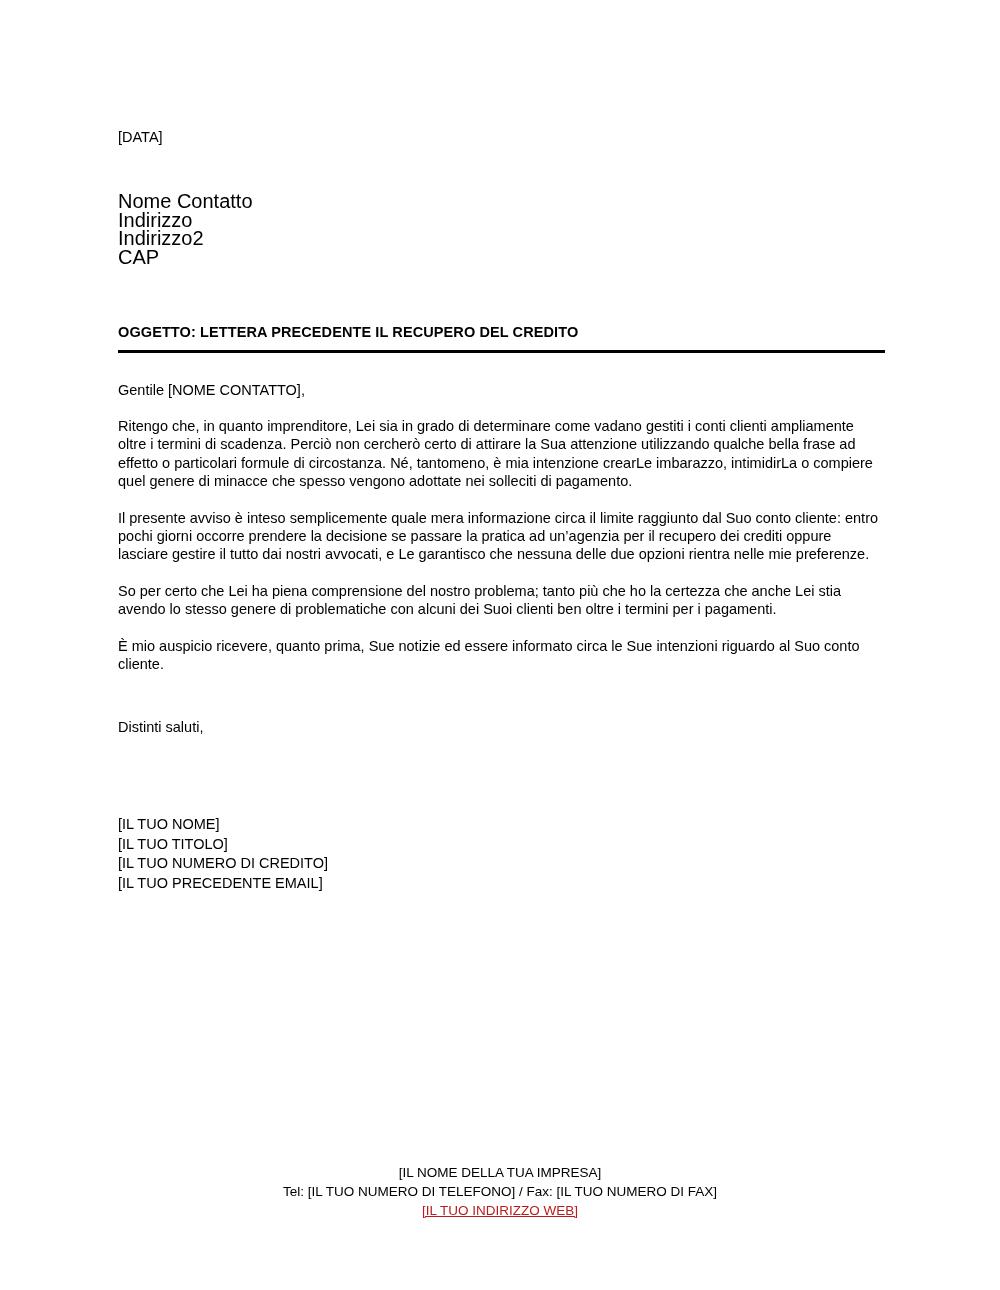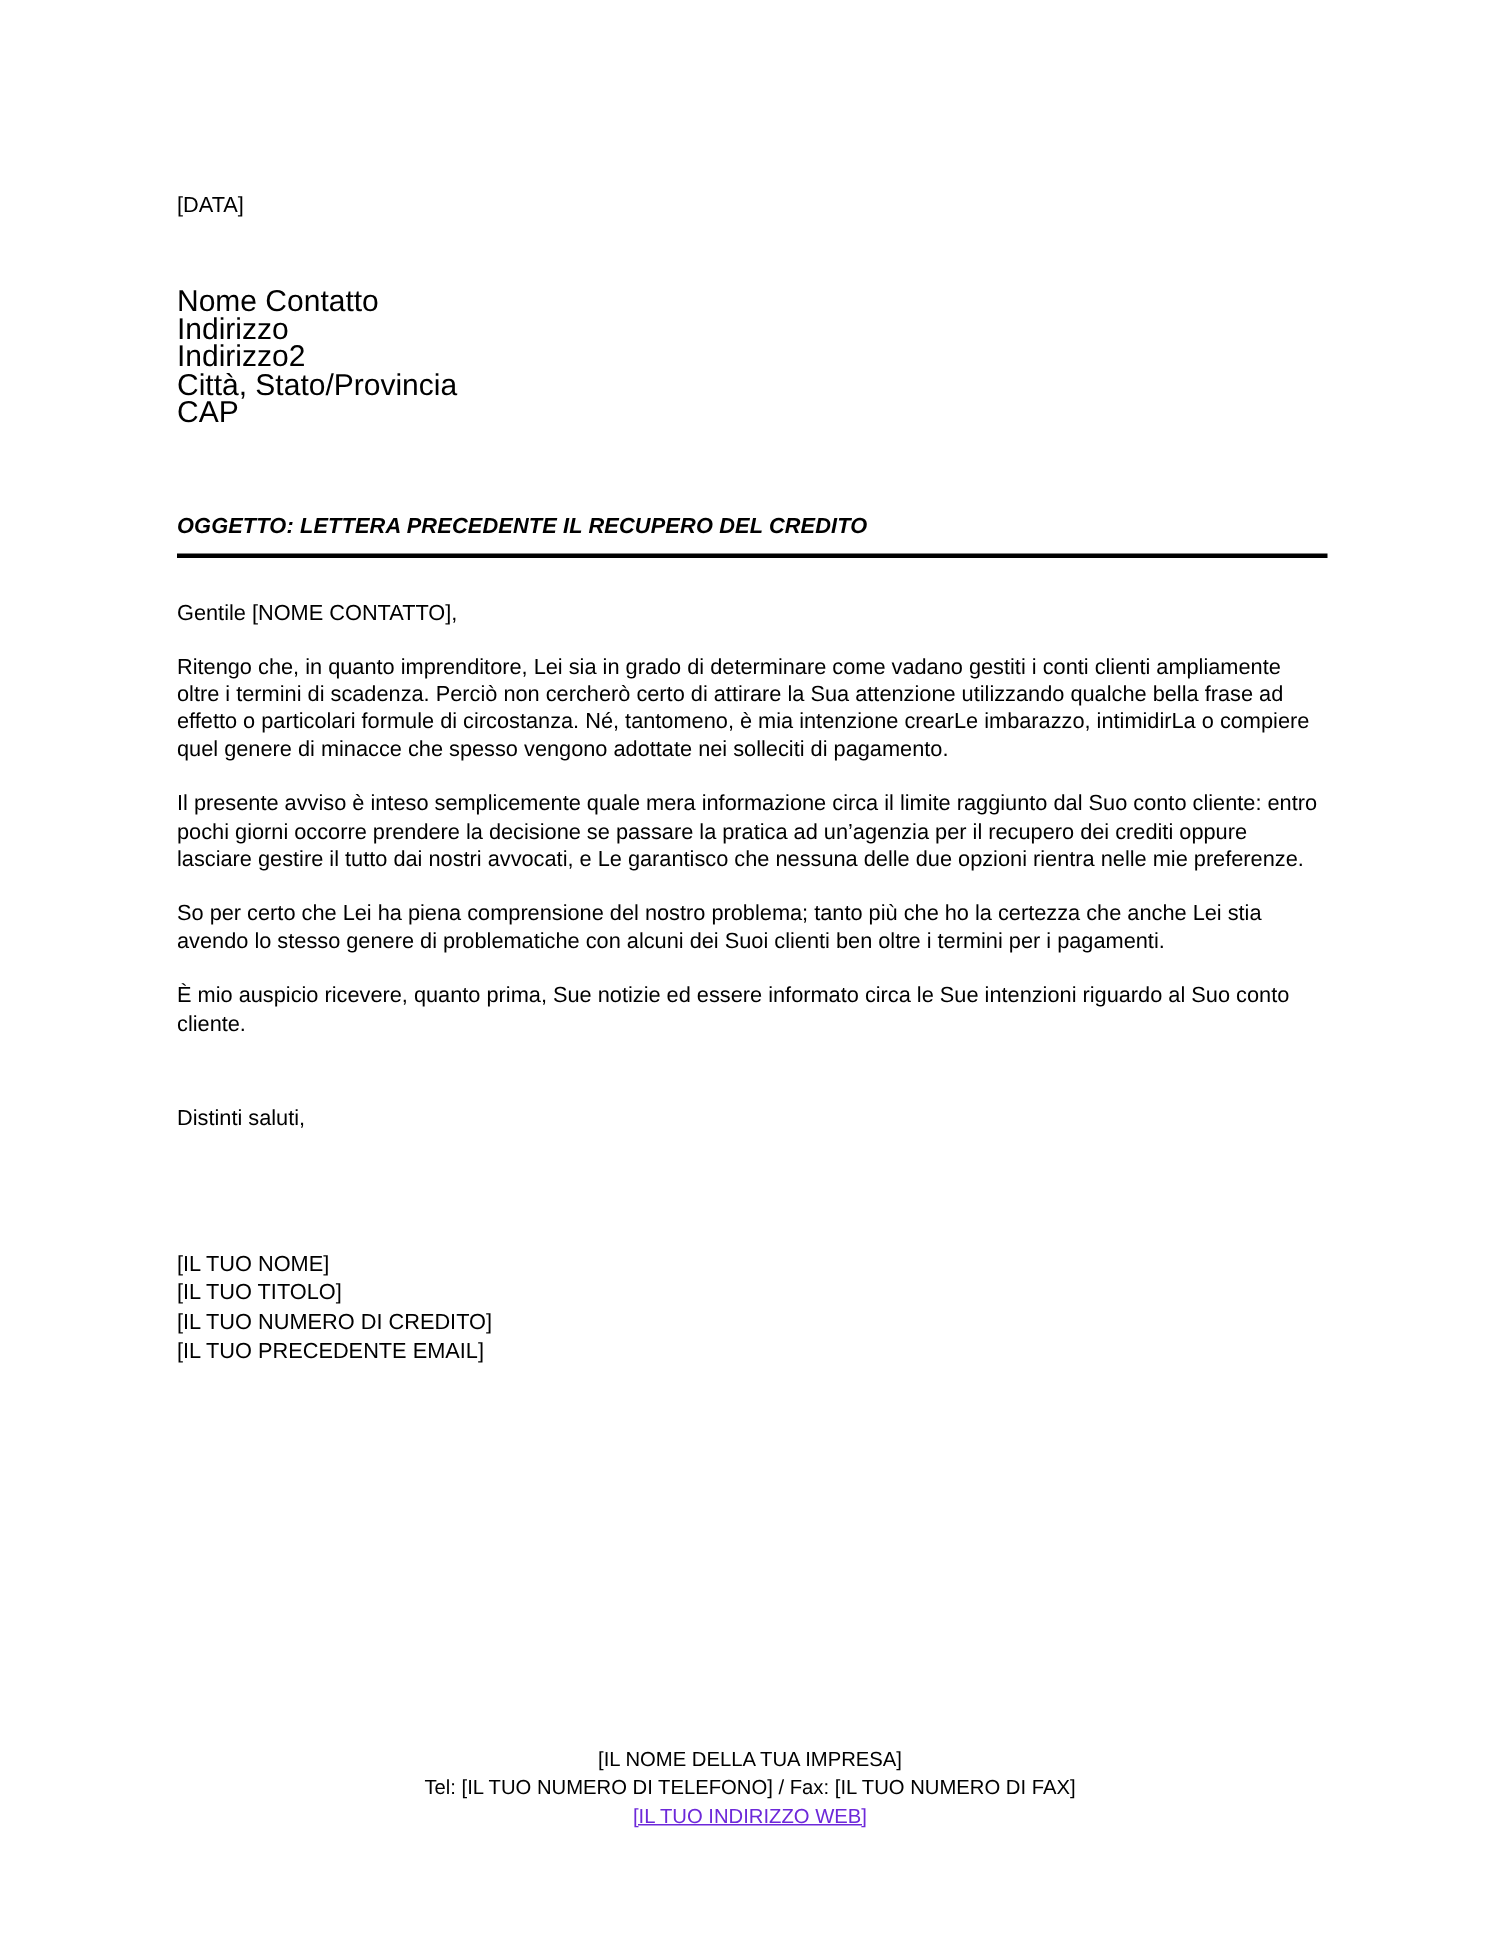"Città, Stato/Provincia" div.recipient-line { html: <div>Città, Stato/Provincia</div> -> none }
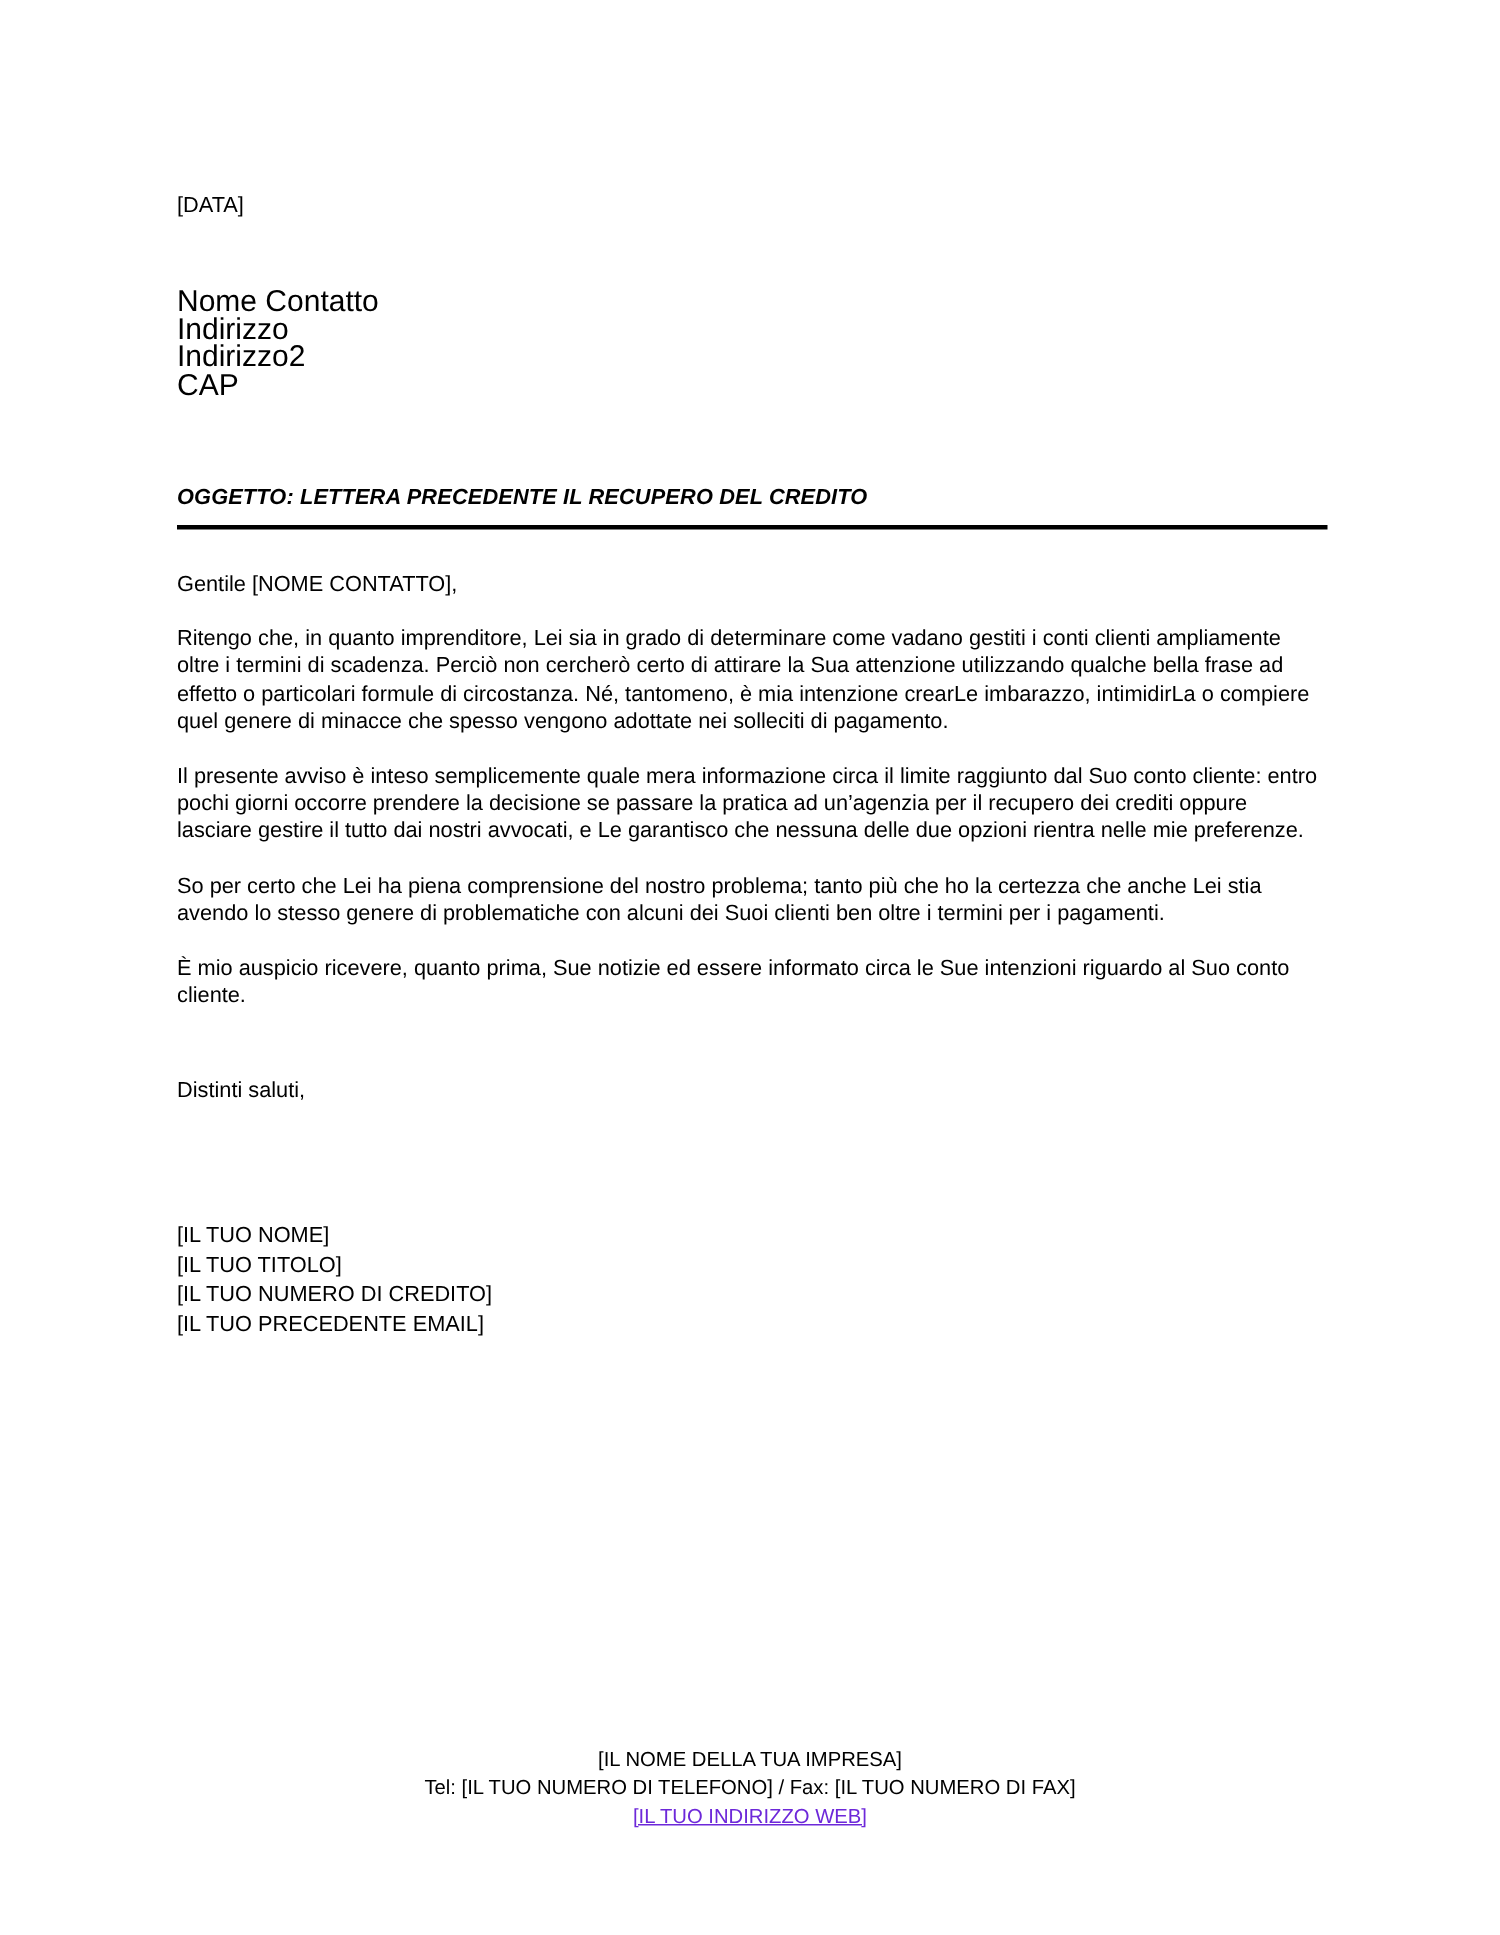"OGGETTO: LETTERA PRECEDENTE IL RECUPERO" .subject { font-style: italic -> none }
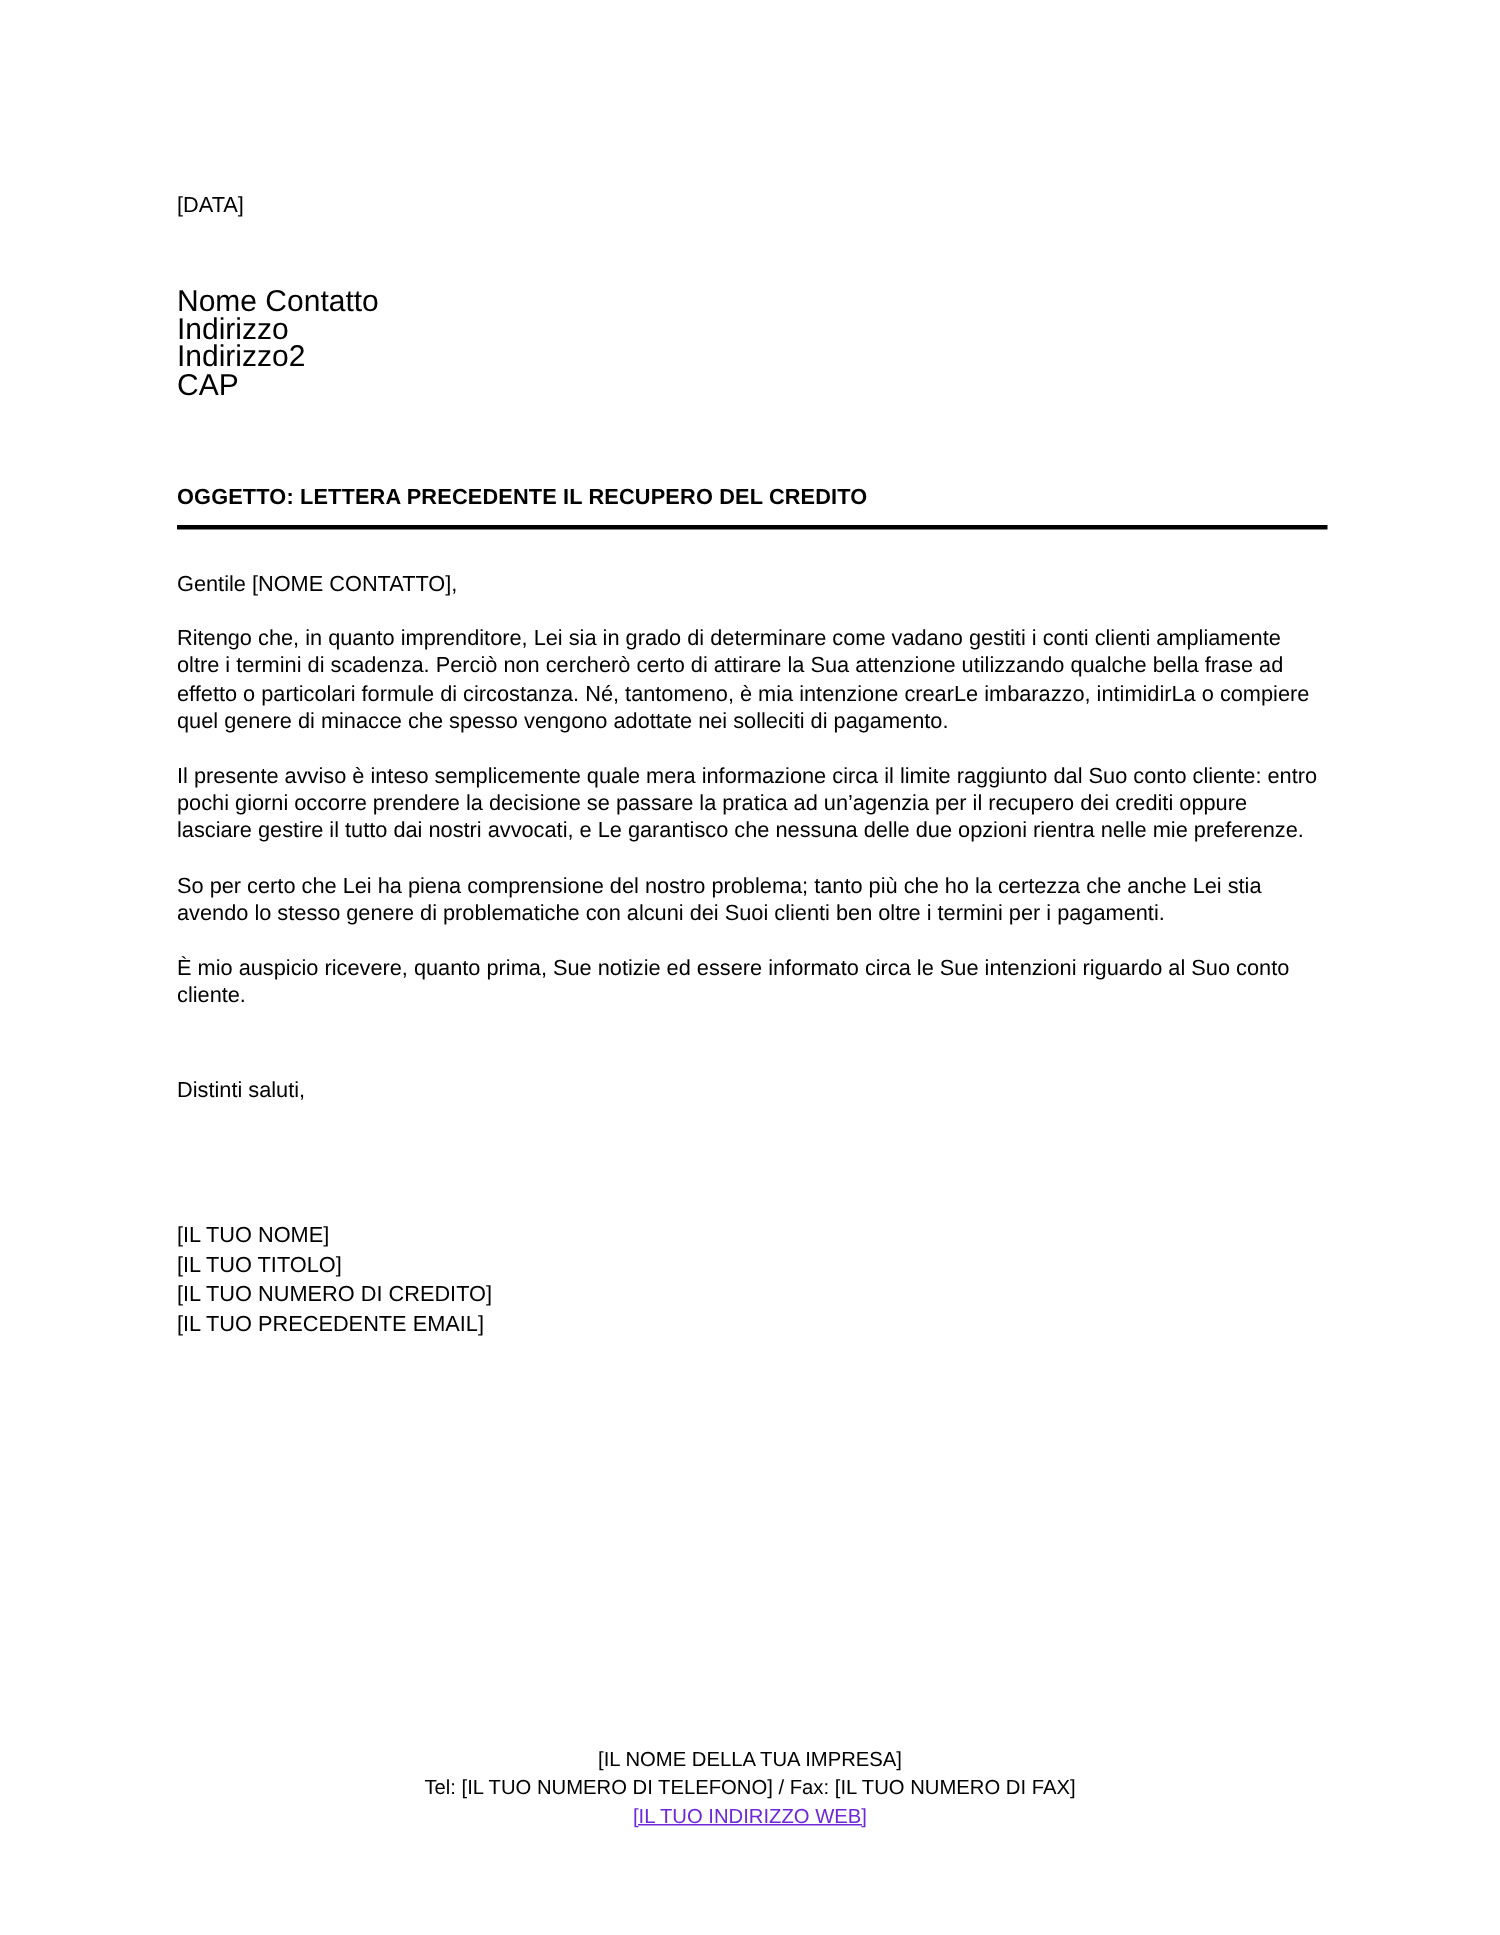"[IL TUO INDIRIZZO WEB]" .footer-link { color: #6d28d9 -> #b91c1c }
